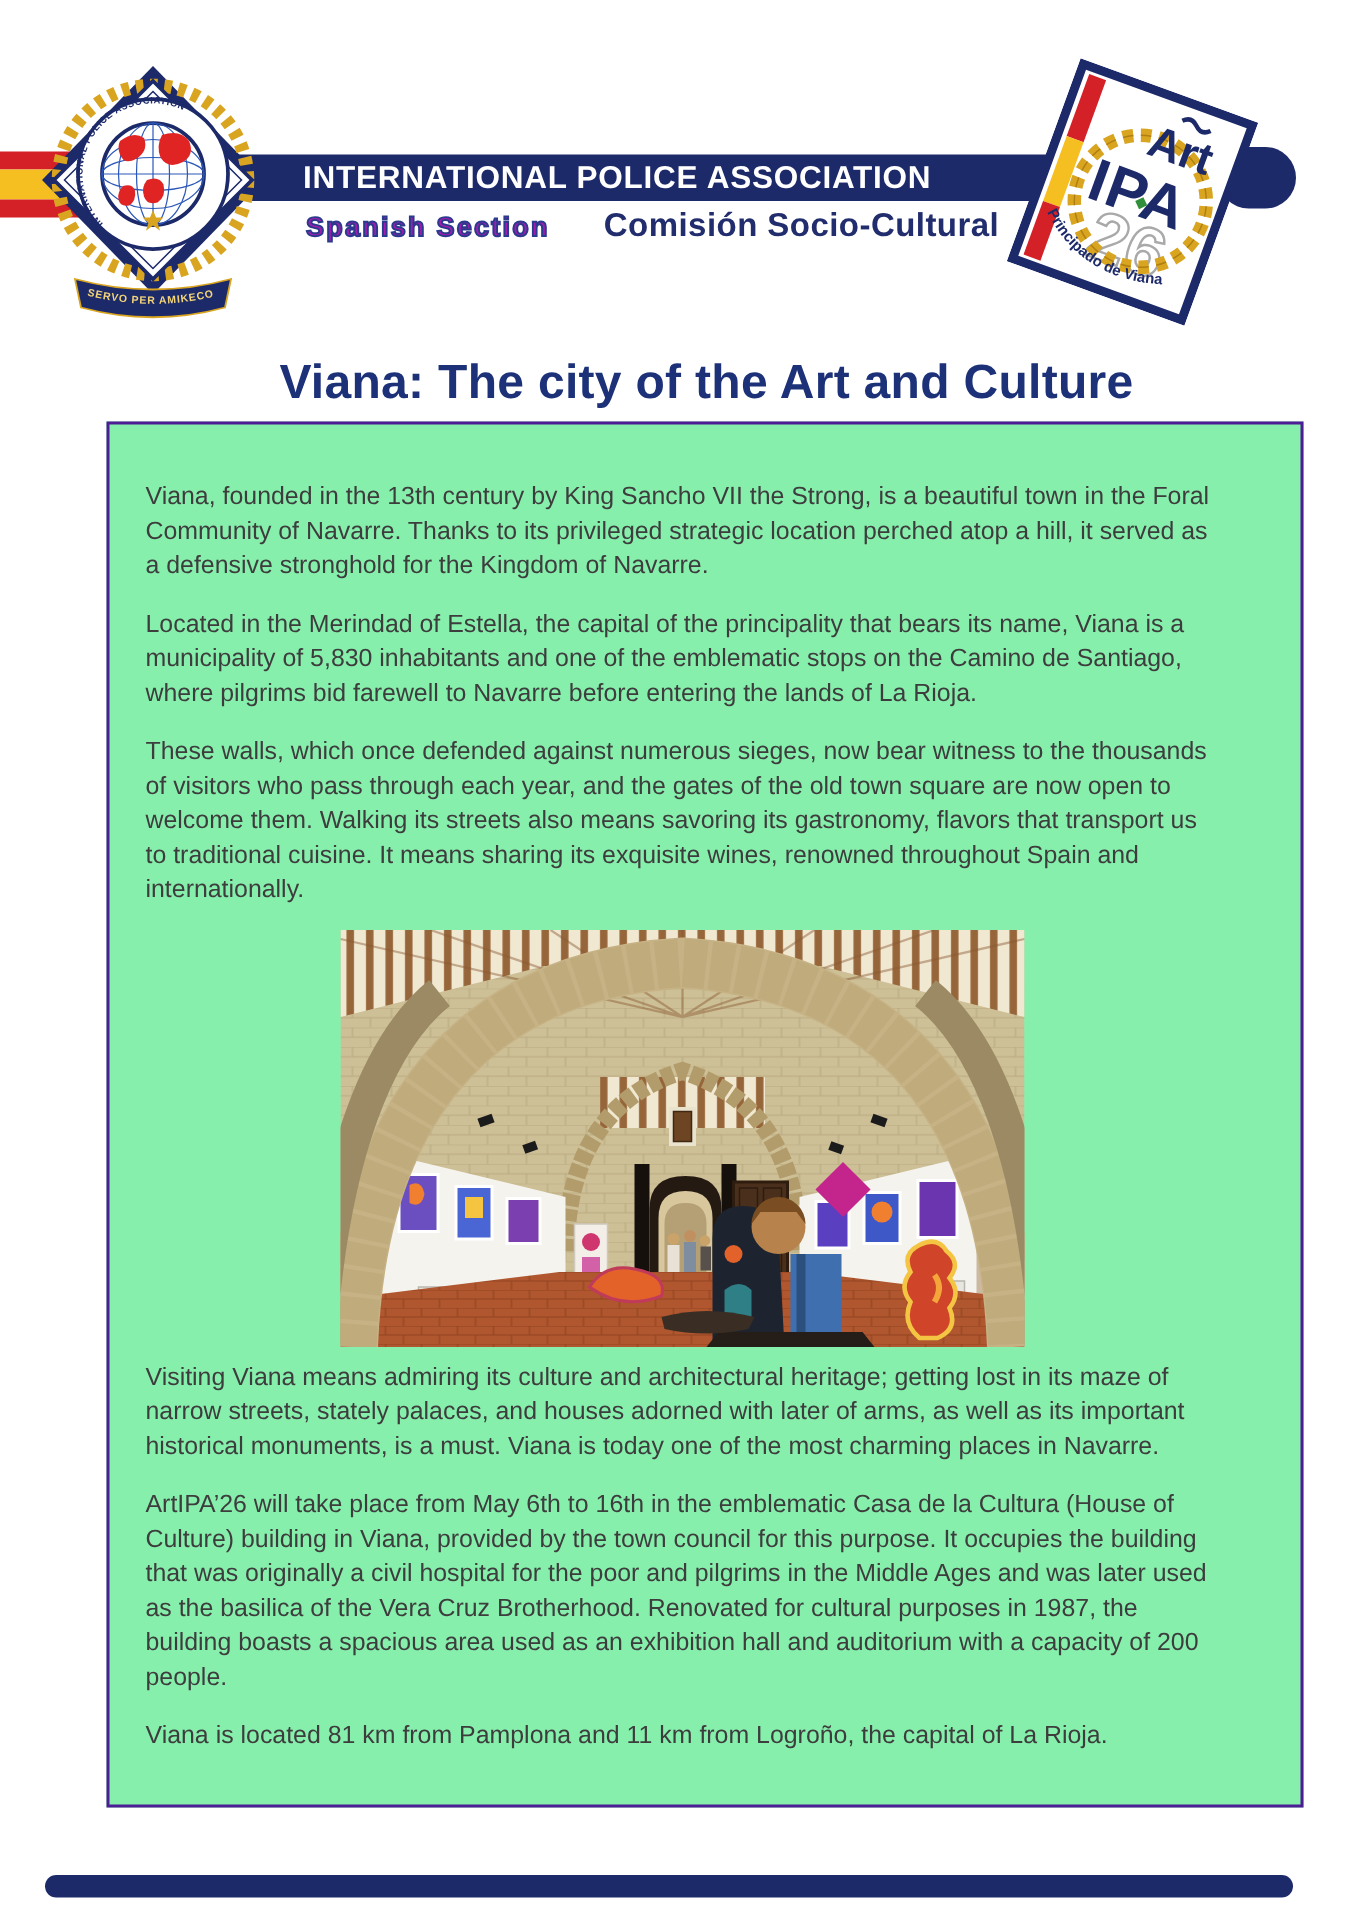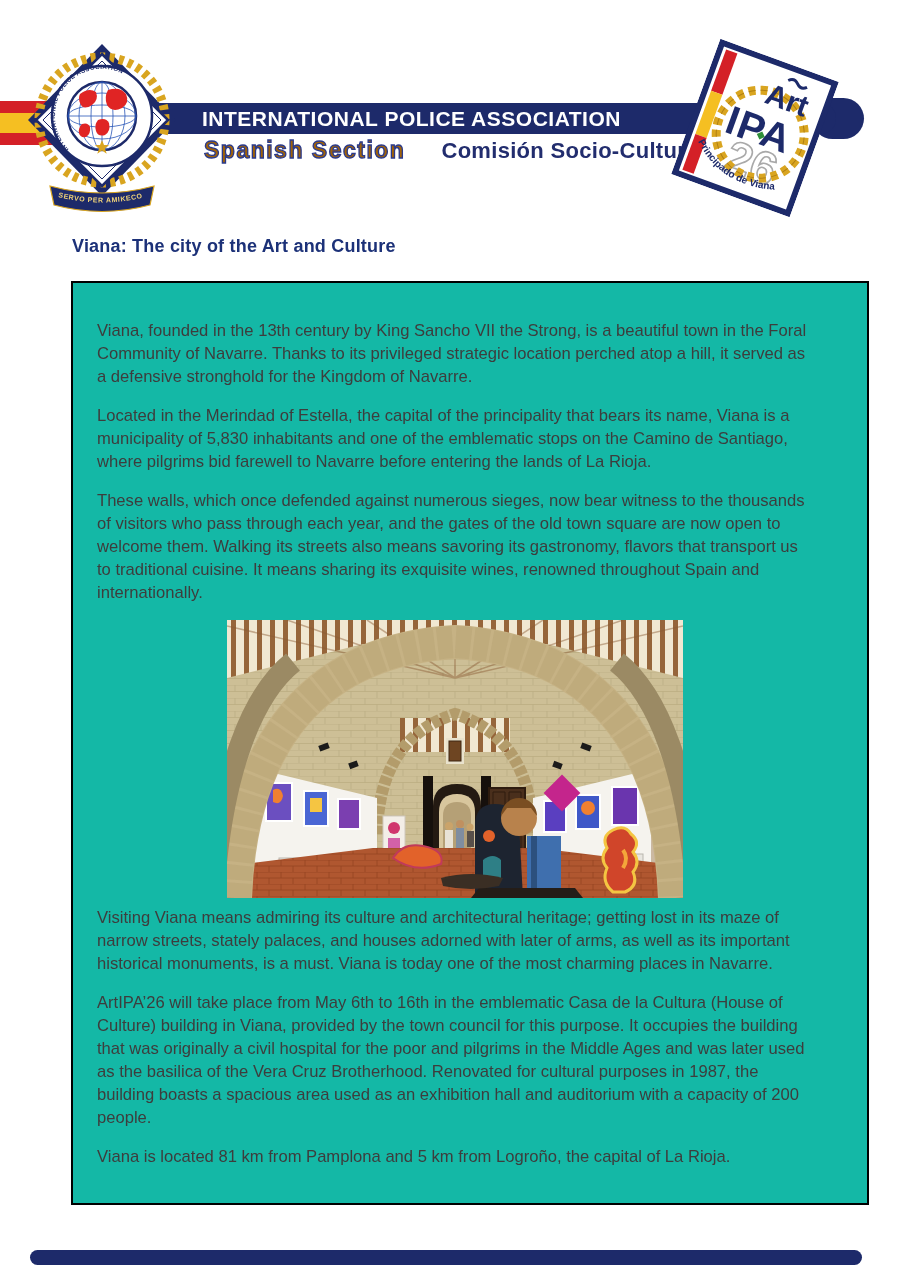"Spanish Section" .spanish-section { color: #a16207 -> #a21caf; font-size: 23px -> 18px }
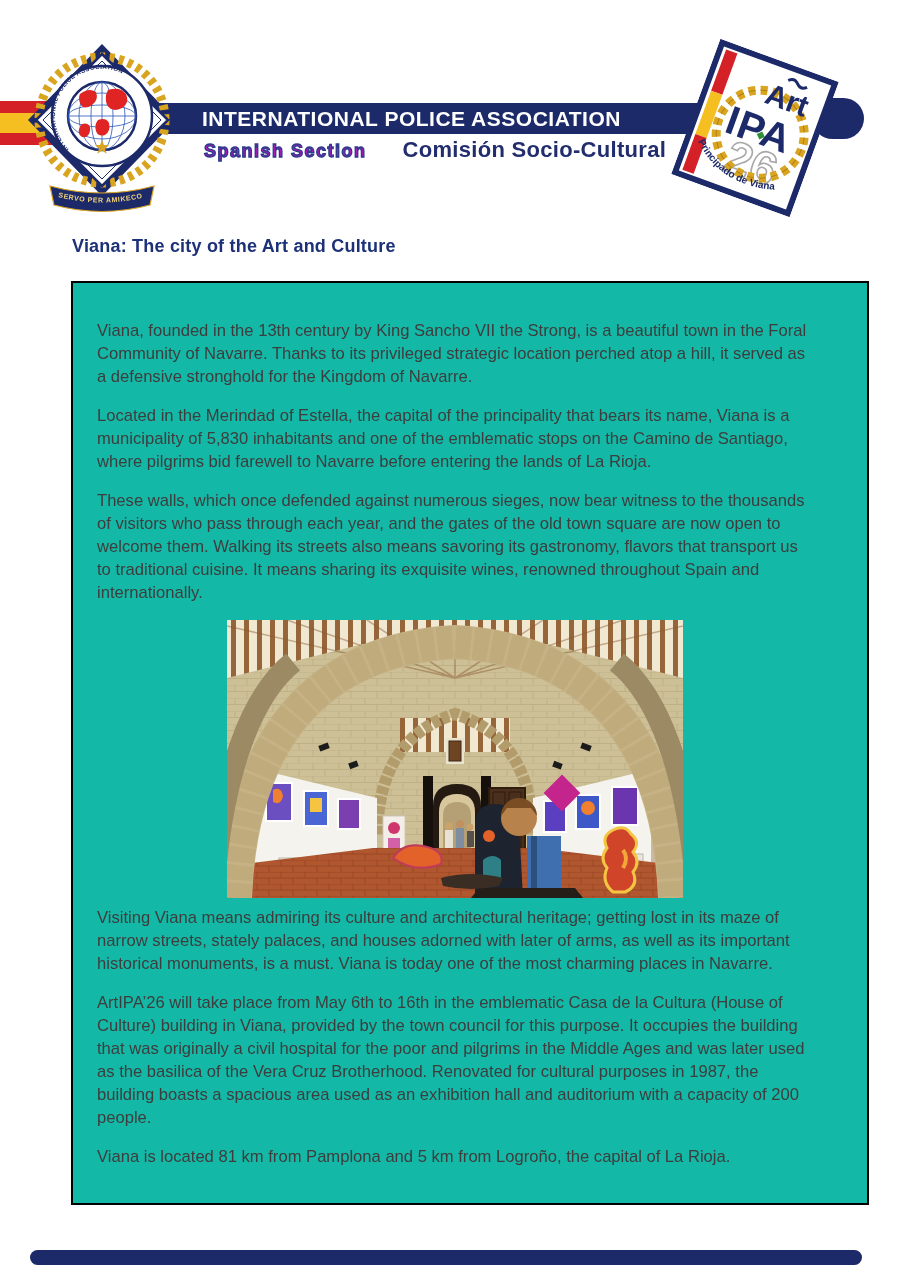"Viana: The city of the" .doc-title { font-size: 18px -> 32px; text-align: none -> center }
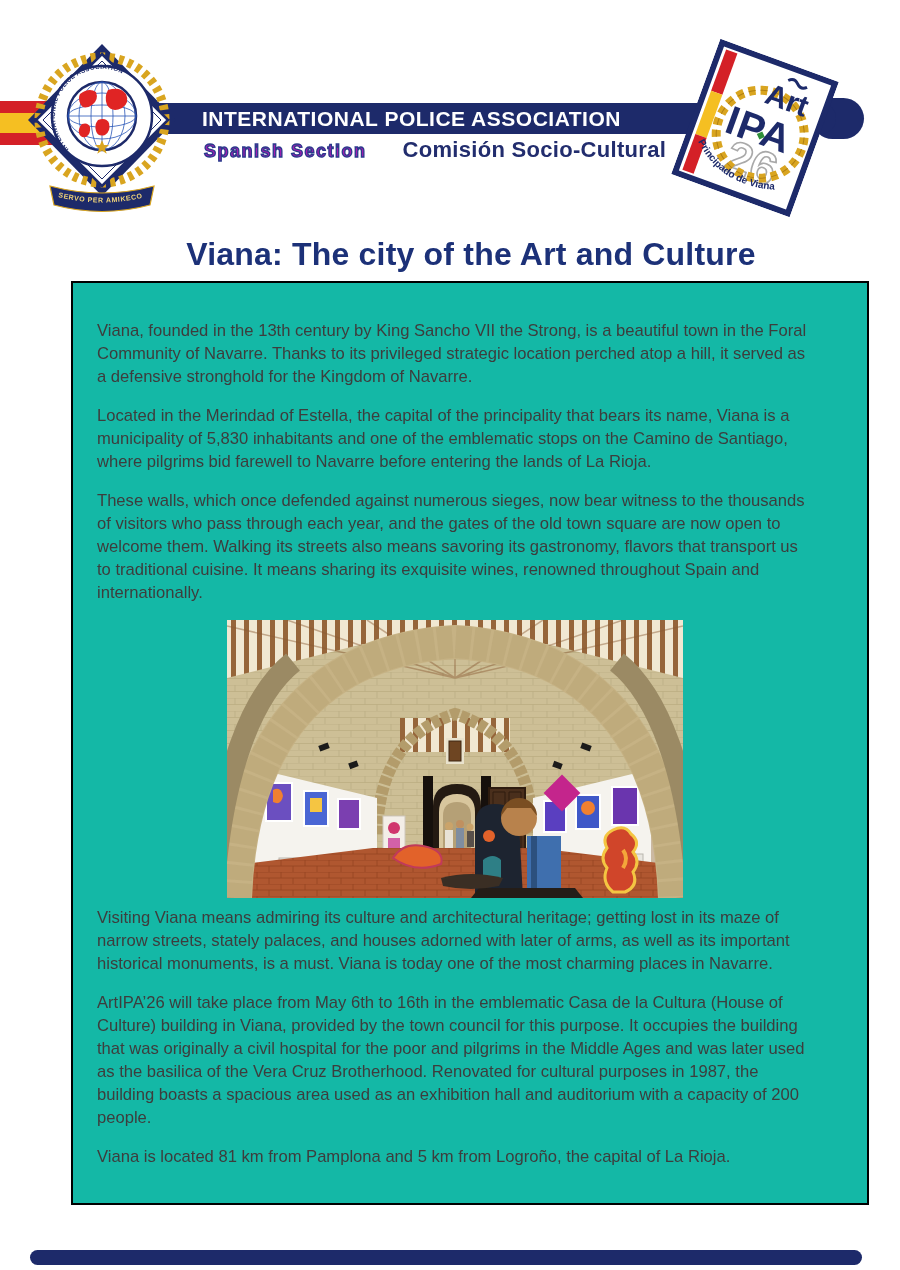"Viana, founded in the 13th" .content-box { background: #14b8a6 -> #86efac; border: 2px solid #000000 -> 2px solid #4c1d95 }
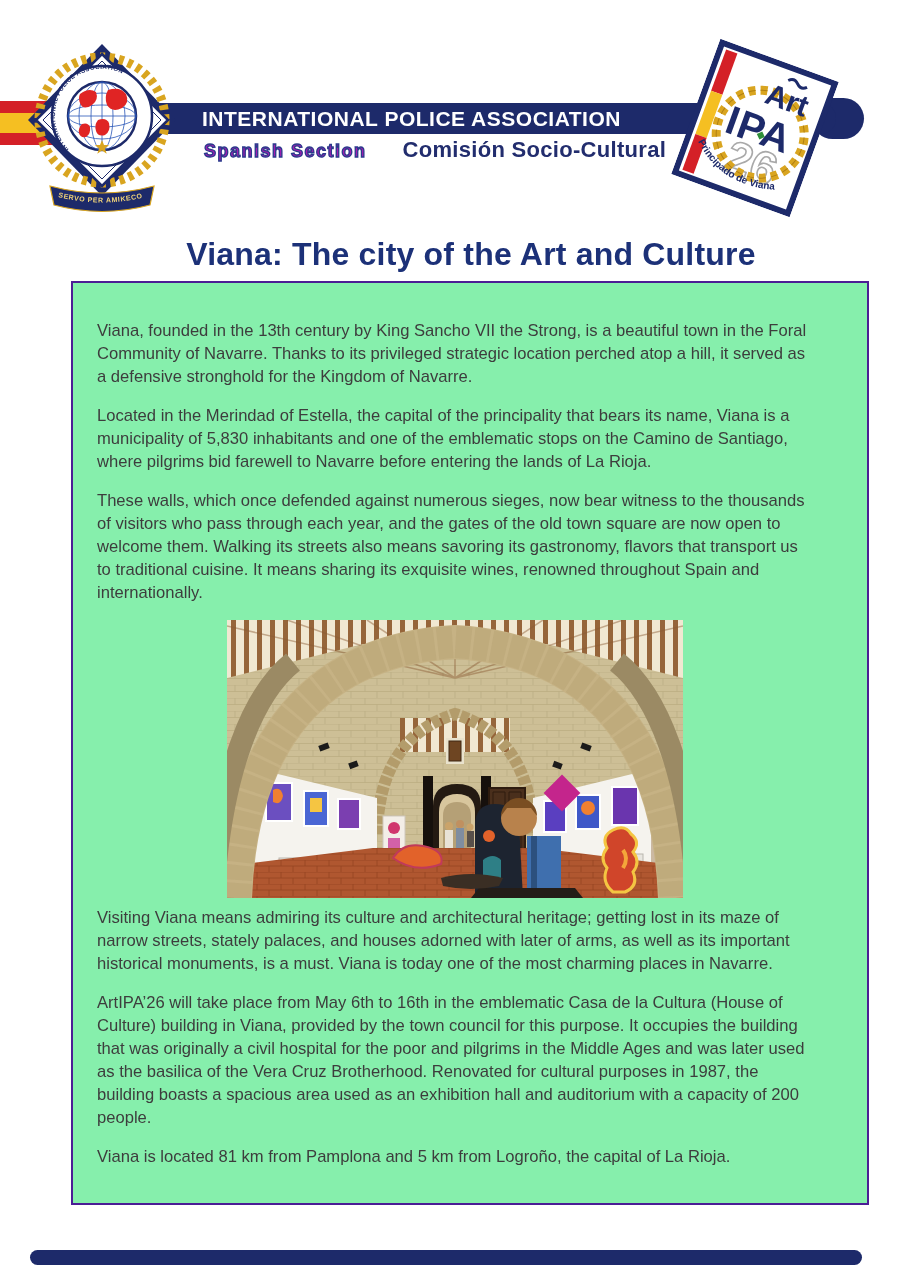"Viana is located 81 km" p { text: 5 -> 11 }
